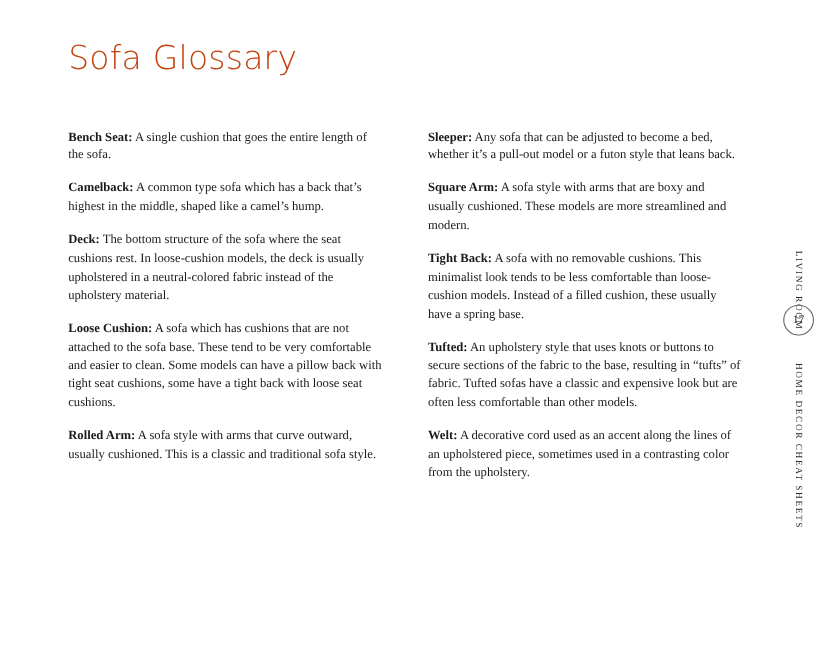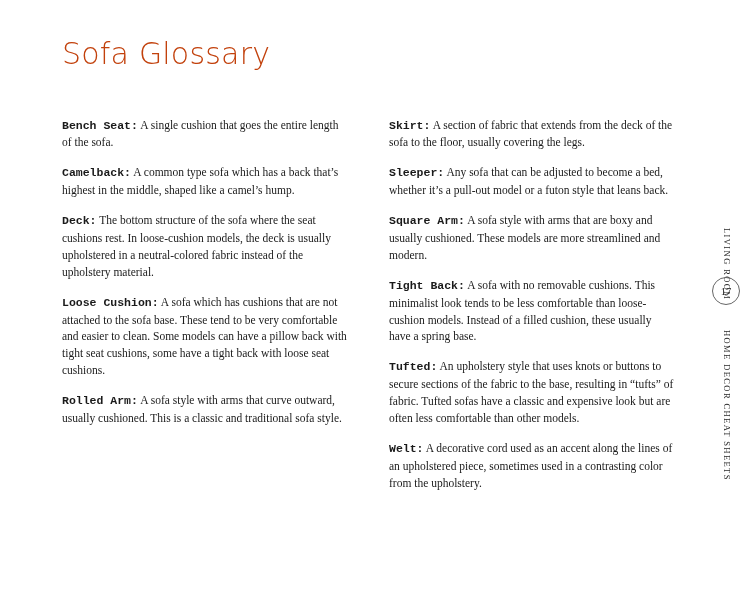"Bench Seat:" .entry .term { font-family: Liberation Mono, monospace -> none }
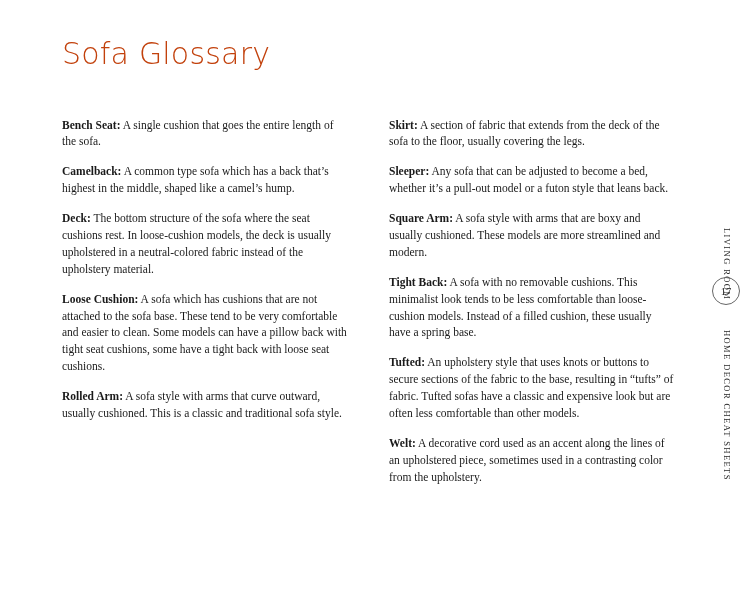"Skirt: A section of fabric" p.entry { html: <p><span>Skirt:</span><span> A section of fabric that extends from the deck of the sofa to the floor, usually covering the legs.</span></p> -> none }
